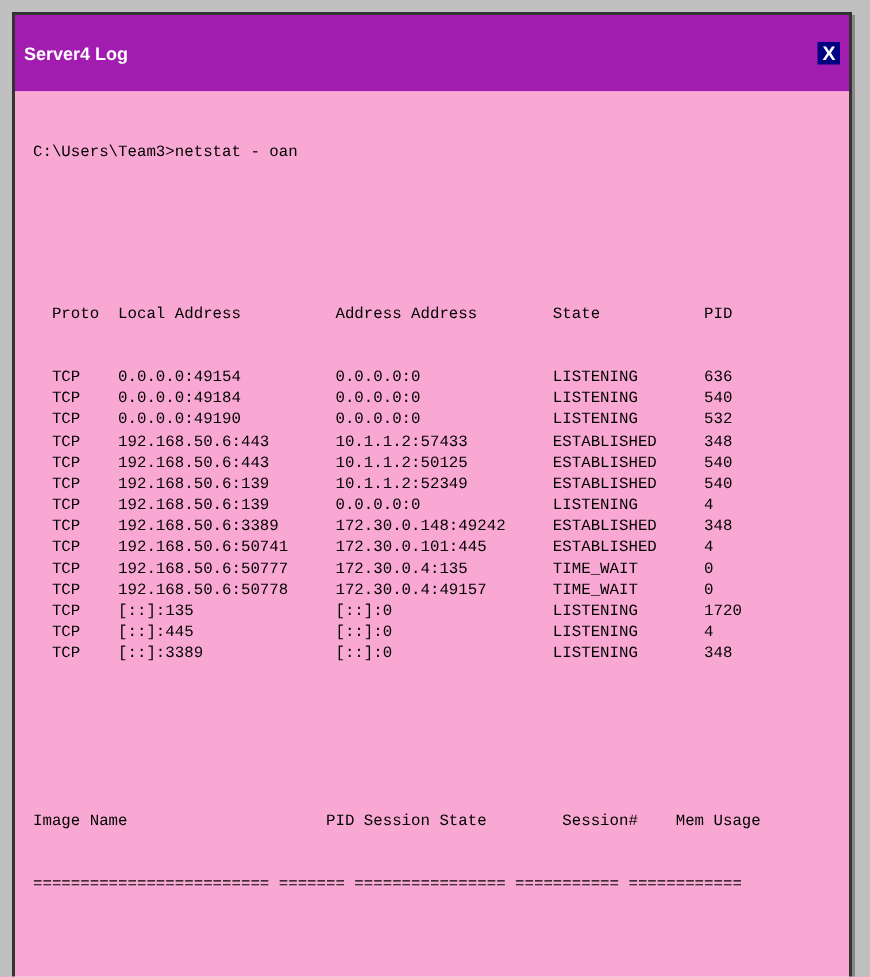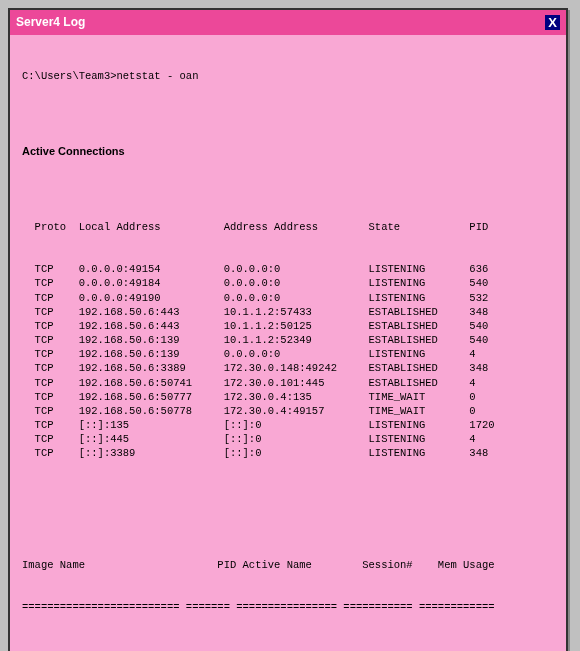"Server4 Log" .title-bar { align-items: flex-start -> flex-end; background: #ec4899 -> #a21caf; padding: 5px 6px -> 18px 6px }
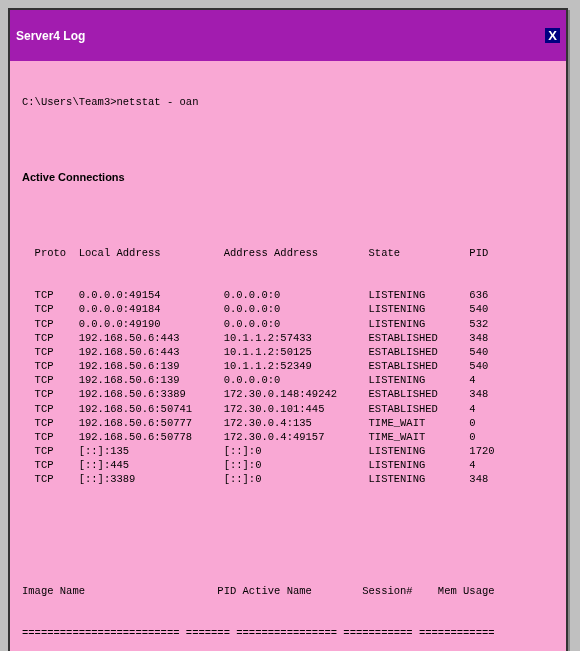"Active Connections" div { html: <div>Active Connections</div> -> none }
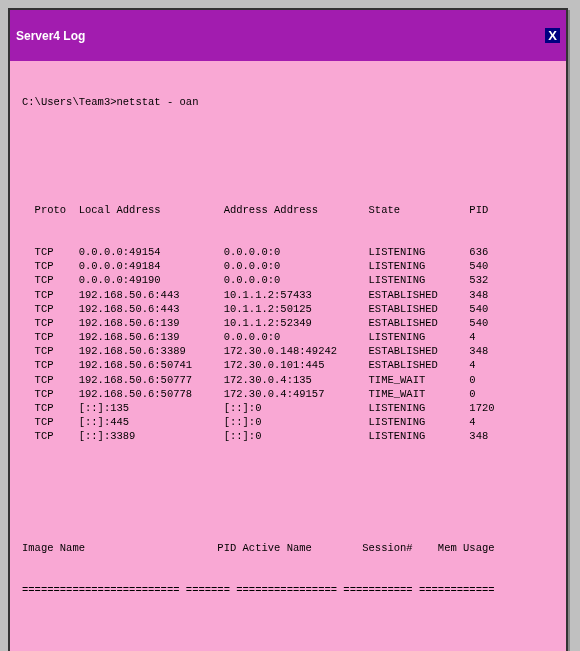"Image Name PID Active Name" div { text: Active Name -> Session State }
